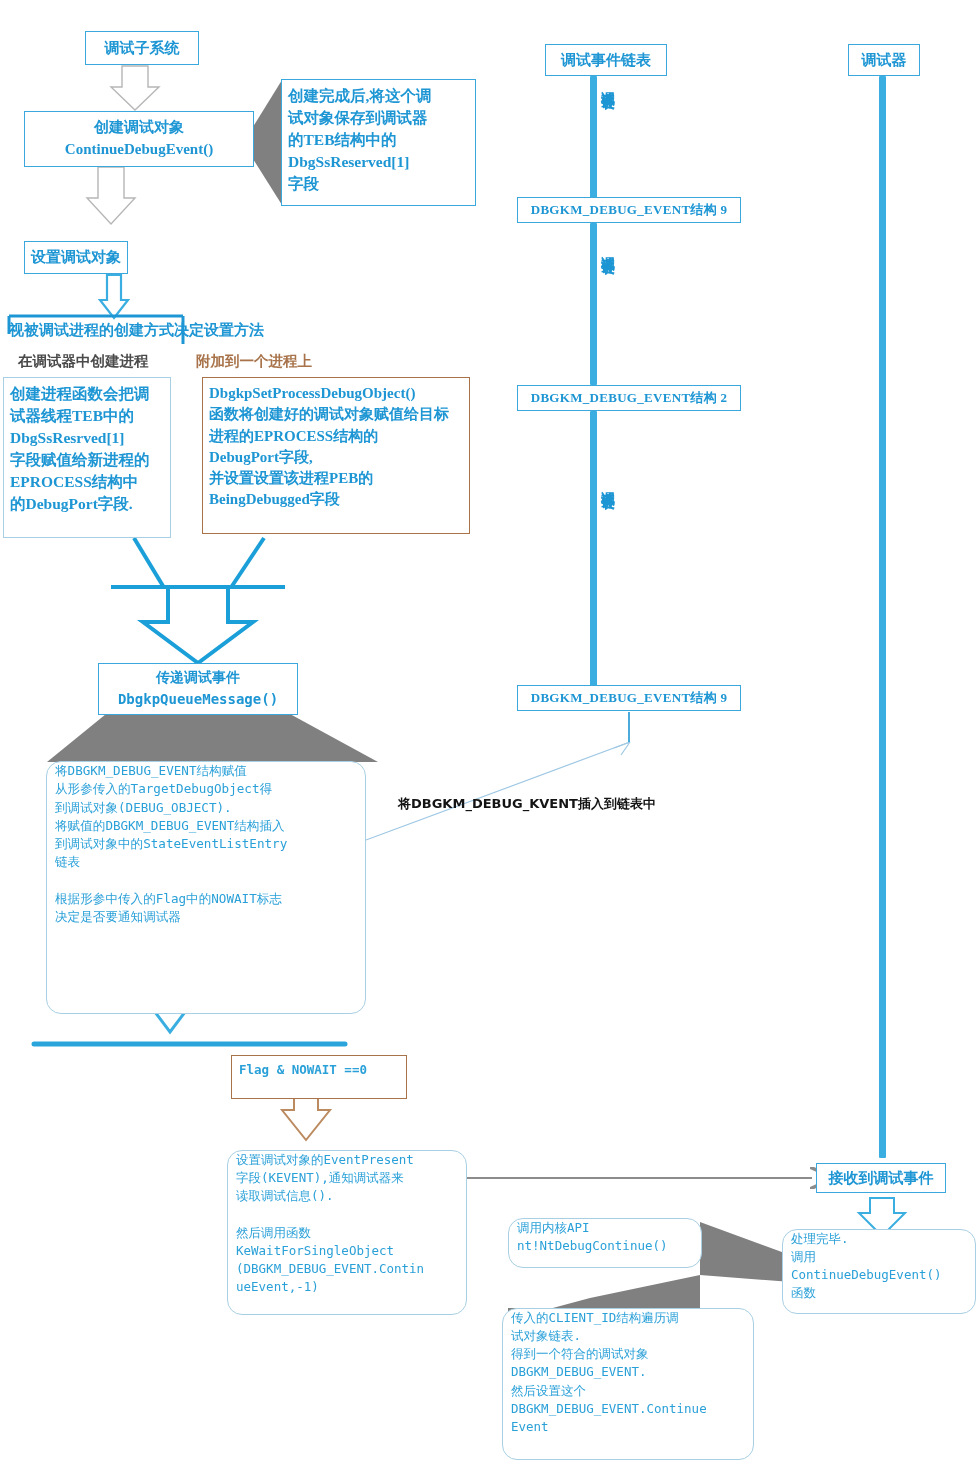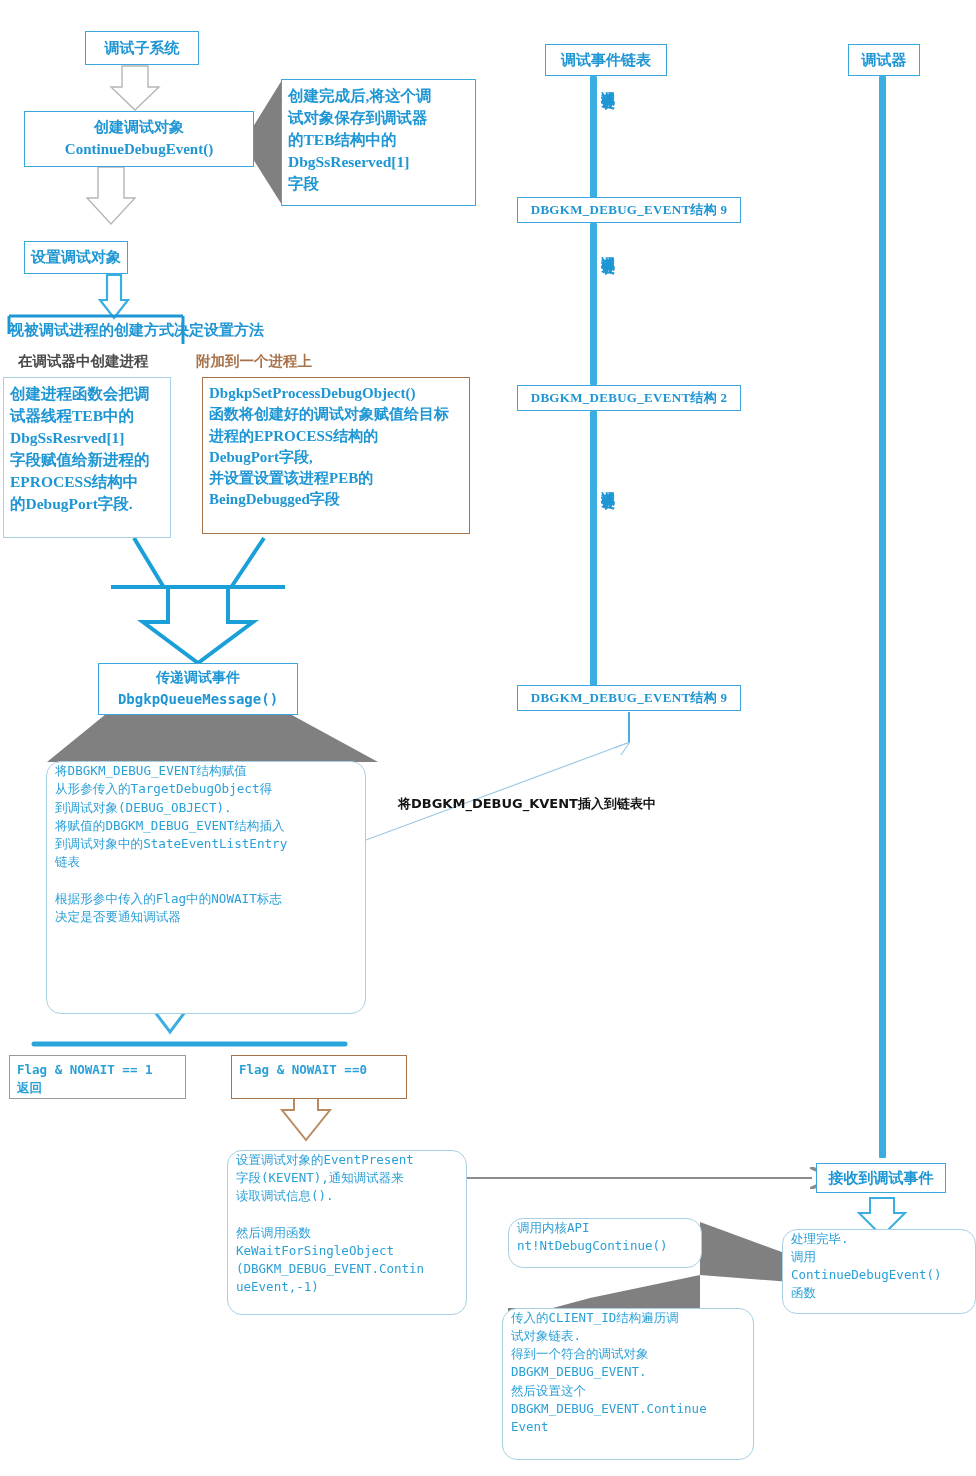"Flag & NOWAIT == 1" div.box { html: <div>Flag &amp; NOWAIT == 1 返回</div> -> none }
